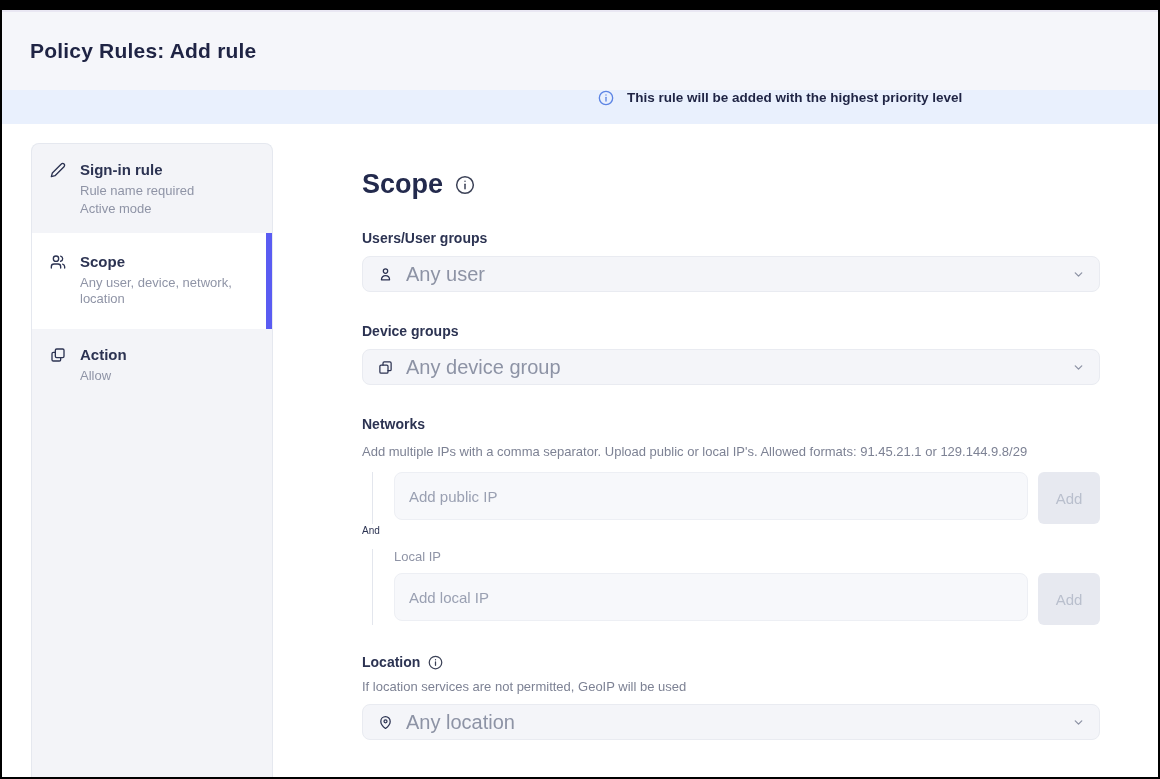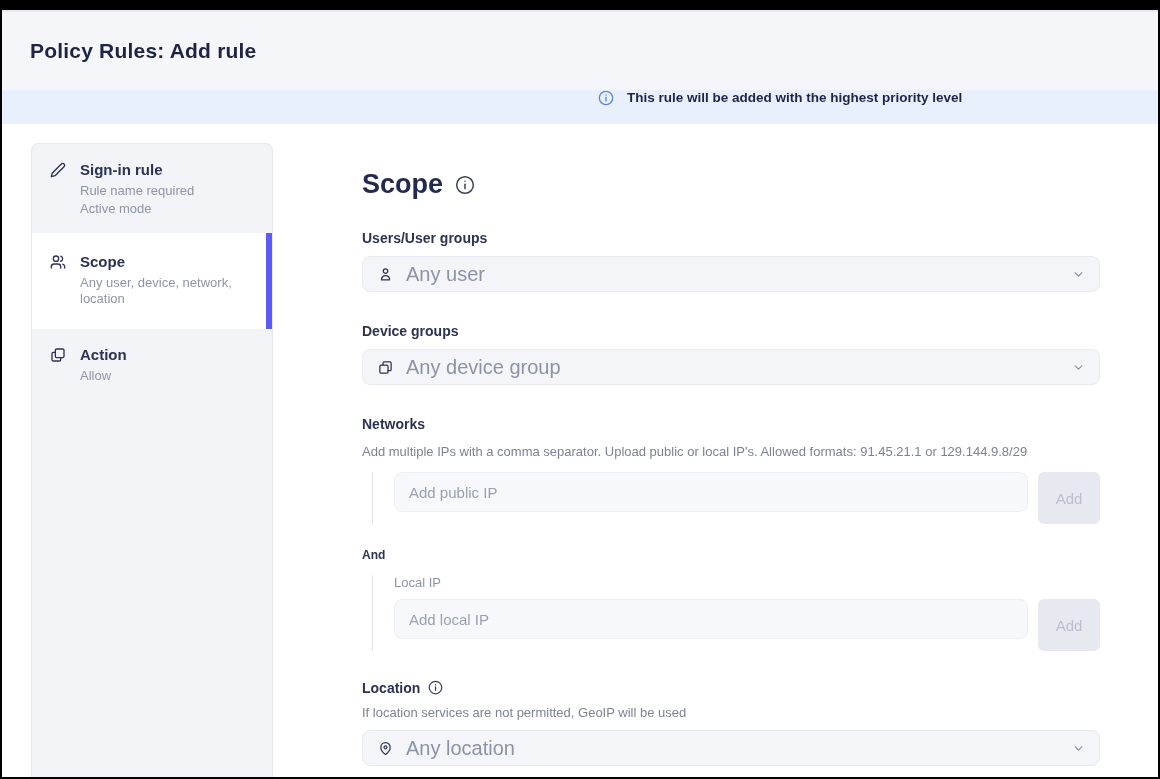"Add public IP" .ip-input { height: 40px -> 48px }
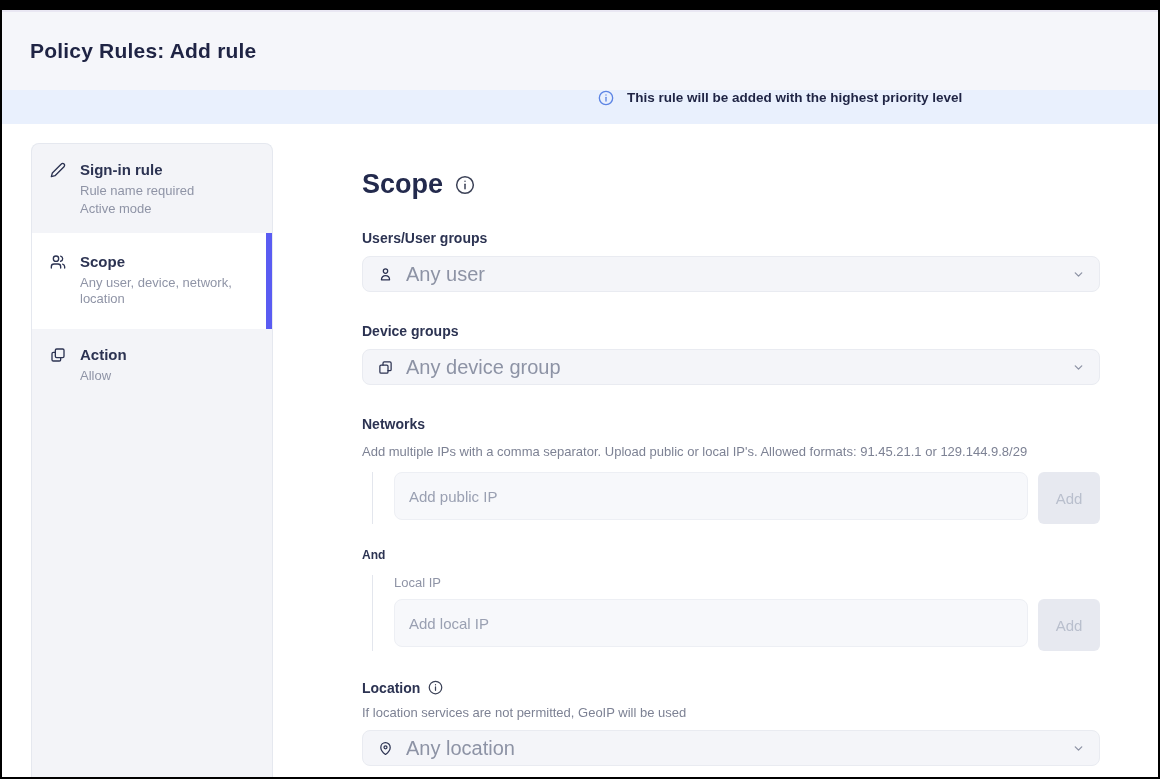"And" .and-label { font-size: 12px -> 10px; font-weight: bold -> none; margin-top: 24px -> 1px }
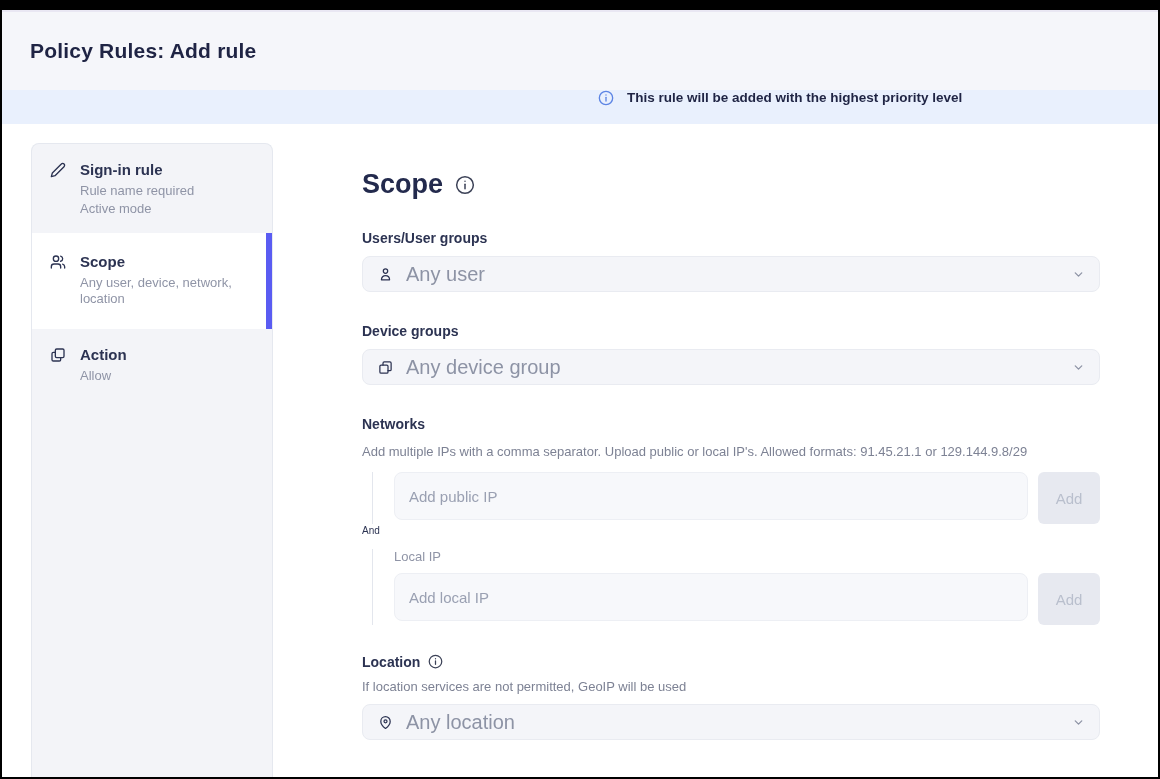"Location" .label-row { align-items: none -> center }
